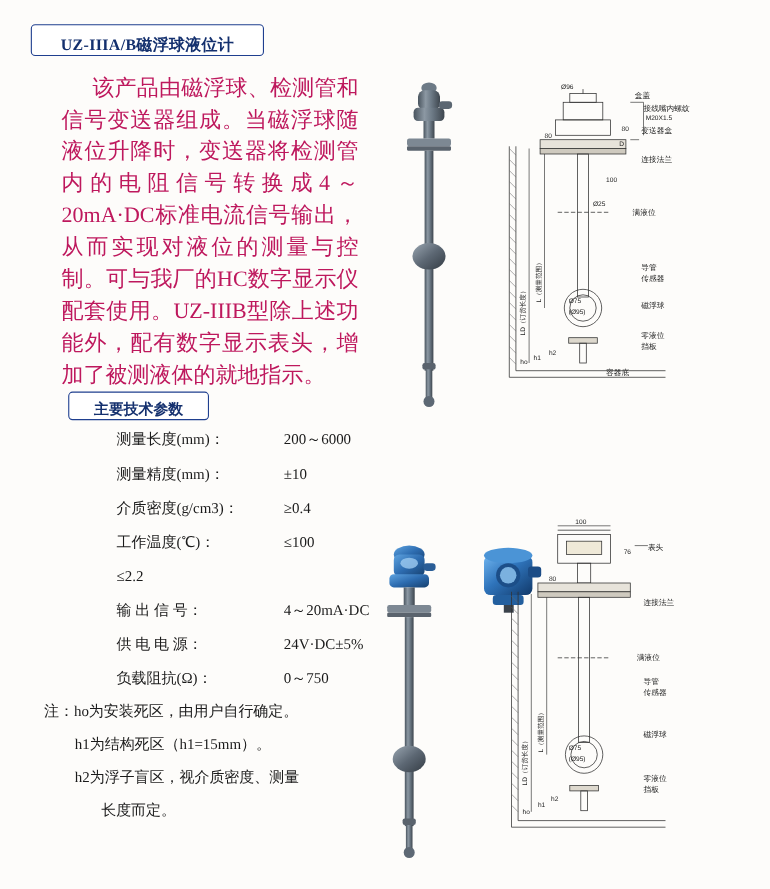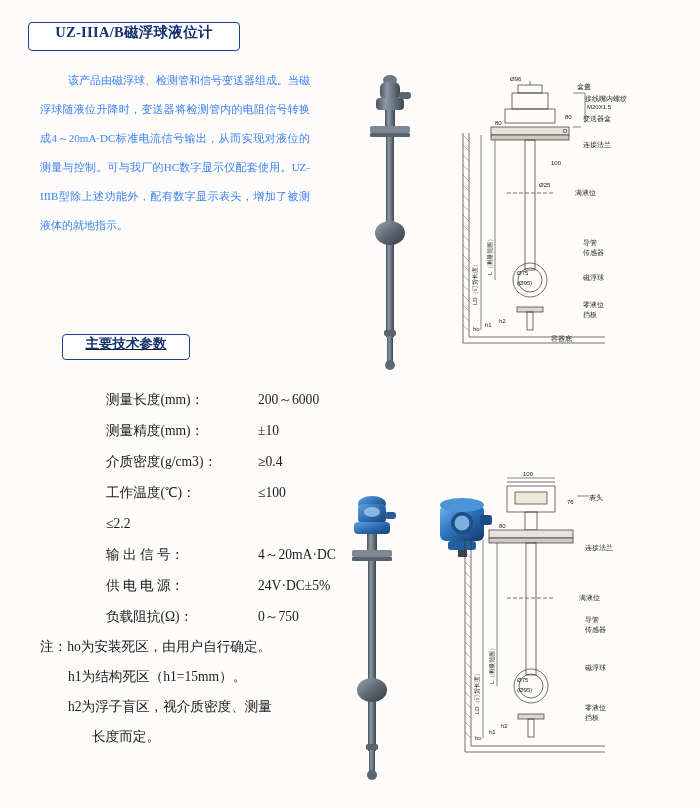"UZ-IIIA/B磁浮球液位计" .title-bar { align-items: flex-start -> flex-end }
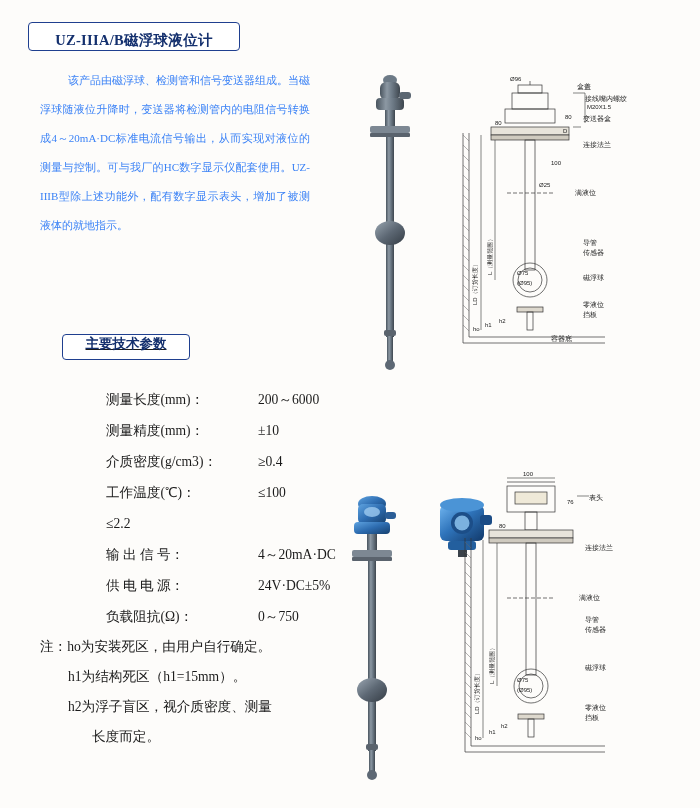"该产品由磁浮球、检测管和信号变送器组成。当磁浮球随液位升降时，变送器将检测管内的" .intro { color: #3b82f6 -> #be185d; font-size: 11px -> 20px; left: 40px -> 56px }
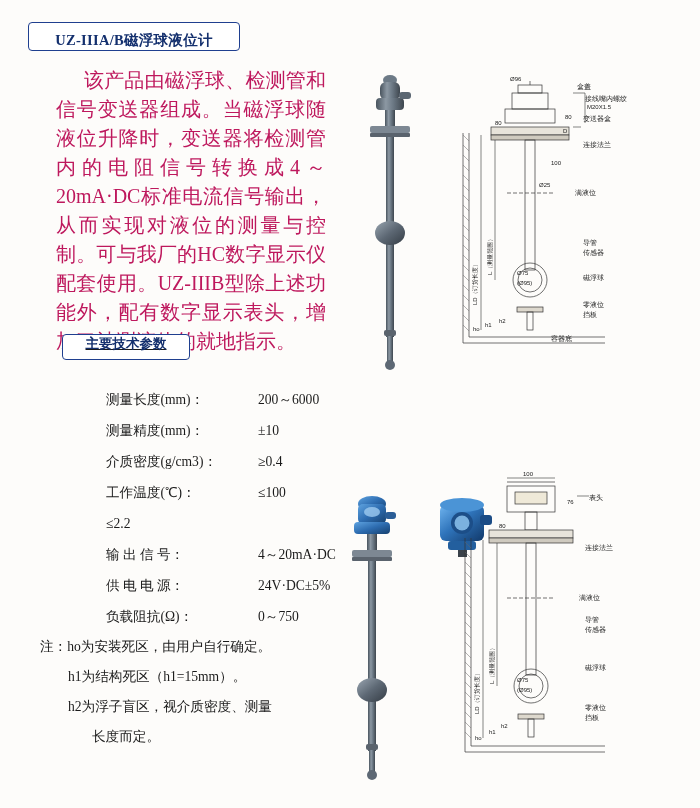"主要技术参数" .sec-head { align-items: flex-start -> flex-end; text-decoration: underline -> none; top: 334px -> 356px }
